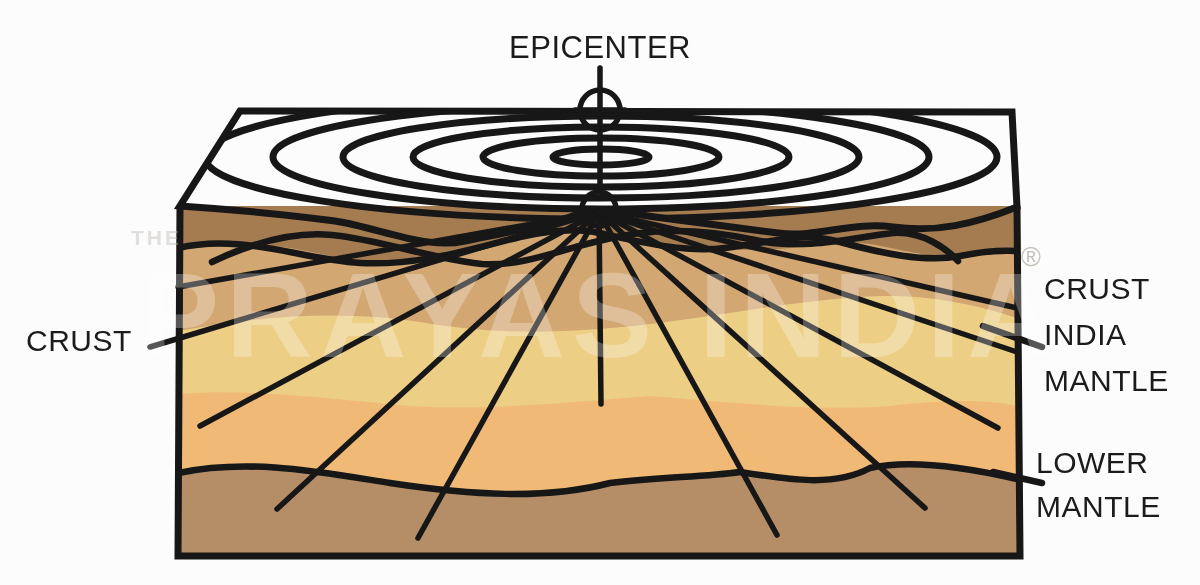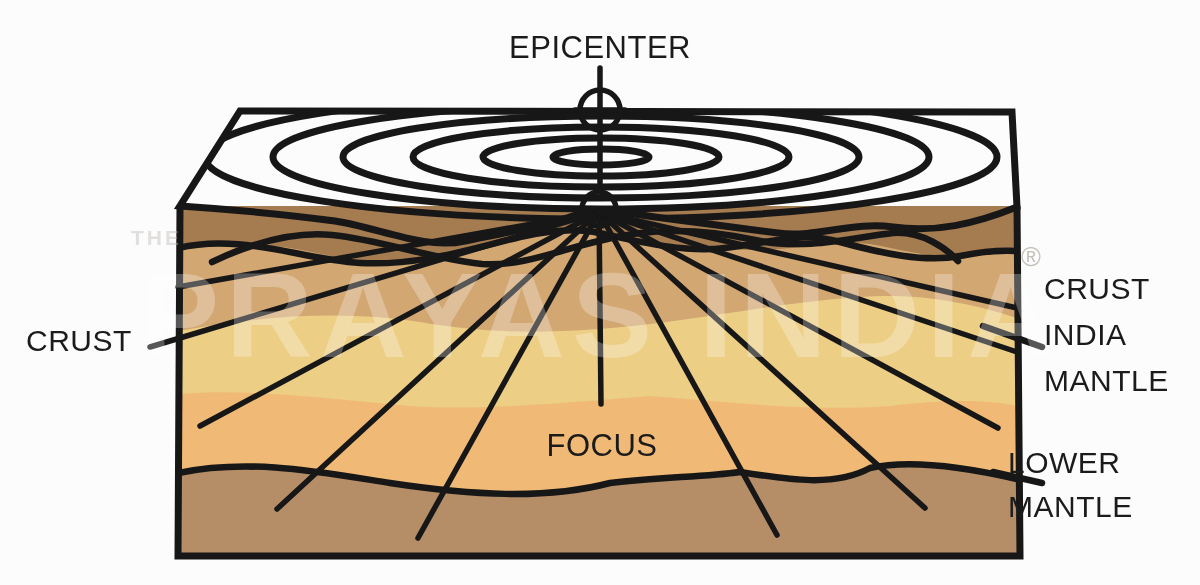"FOCUS" div.lbl { html: <div>FOCUS</div> -> none }
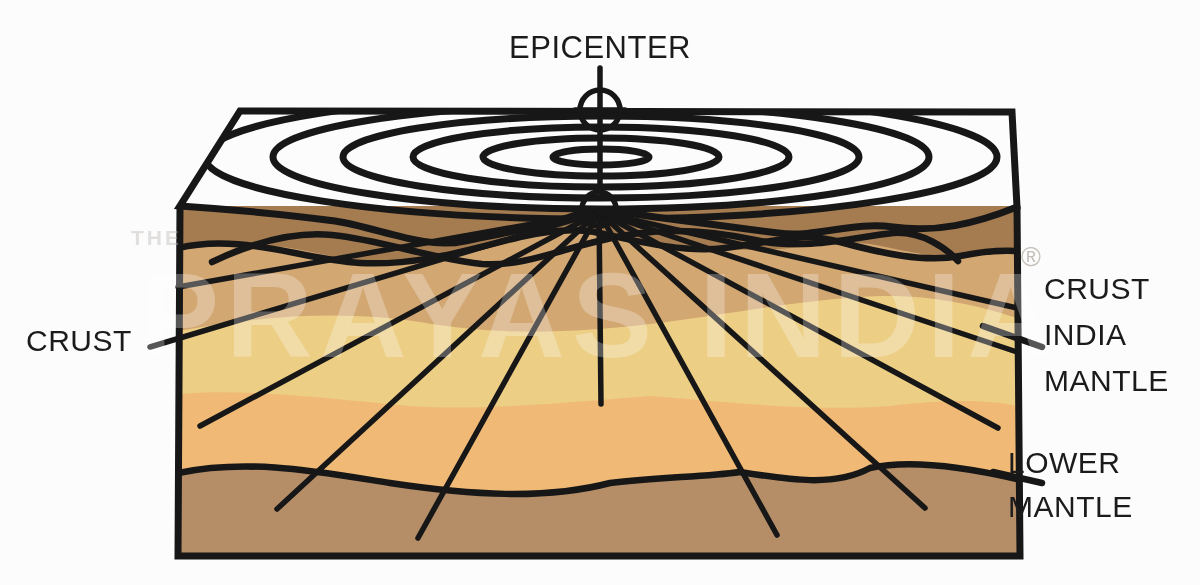"LOWER" div.lbl { left: 1008px -> 1036px }
